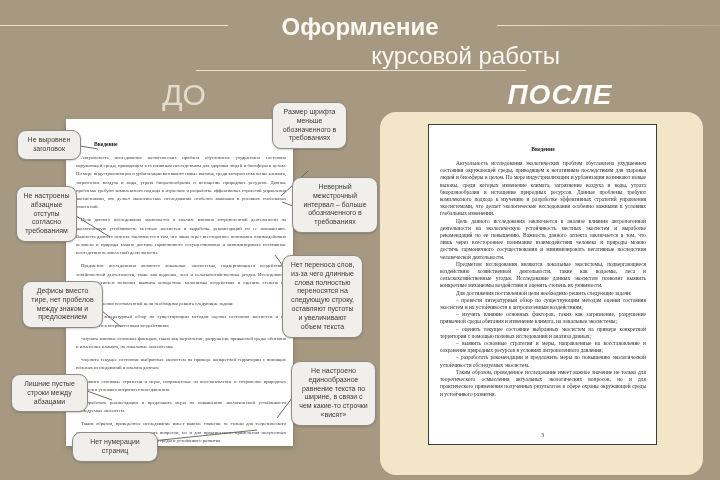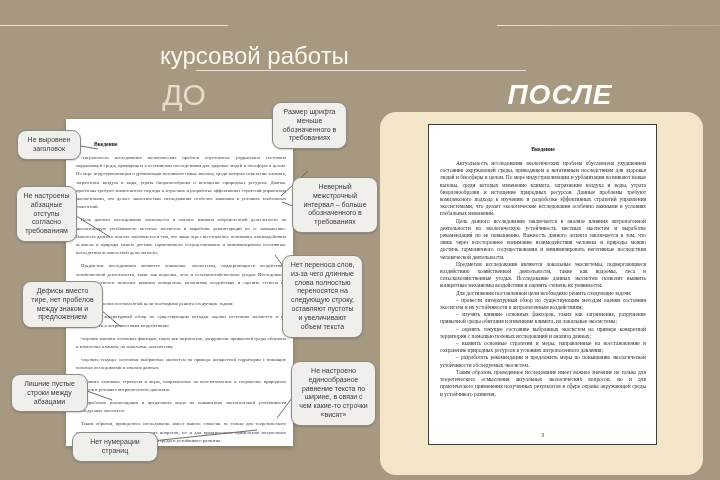"Оформление" div.hdr-title { html: none -> <div>Оформление</div> }
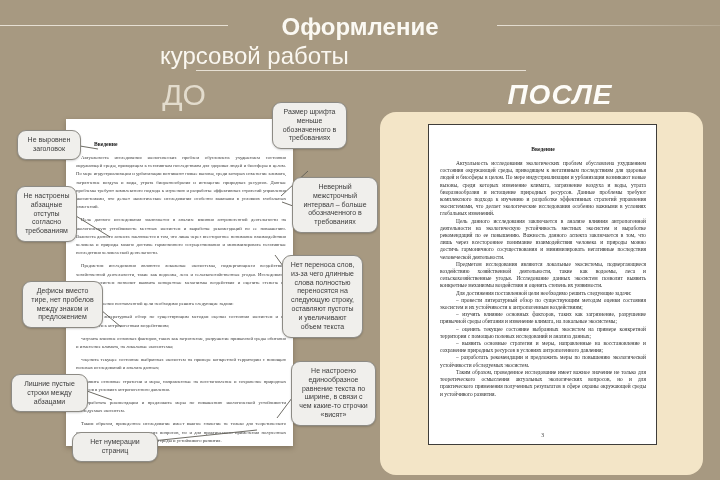"курсовой работы" .hdr-sub { text-align: left -> right }
